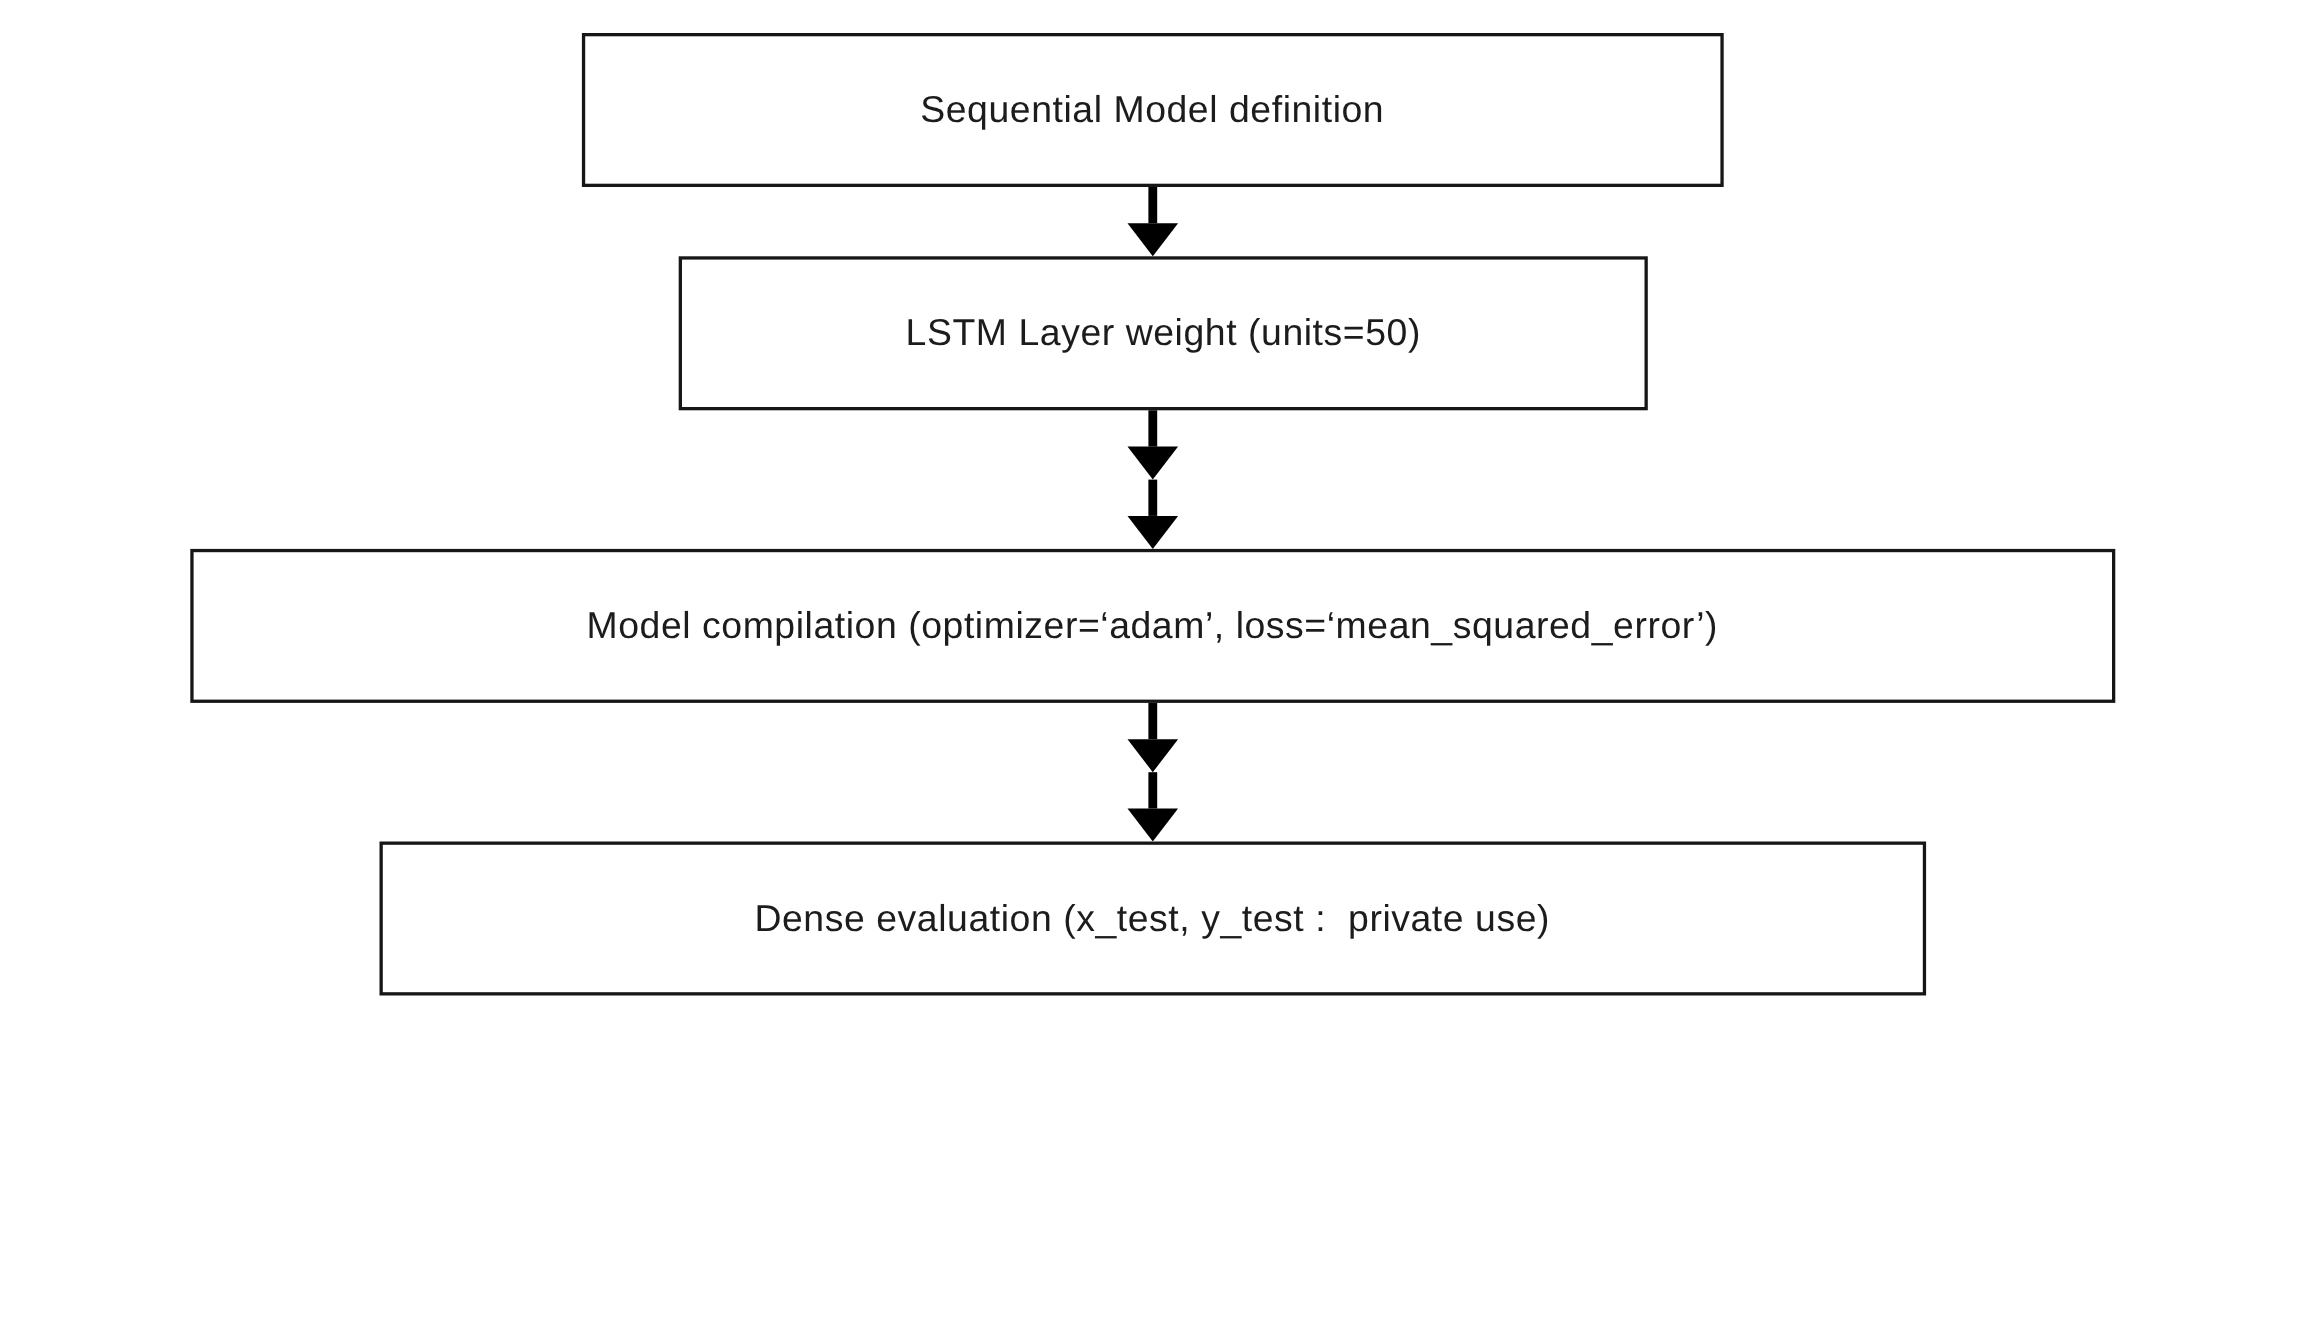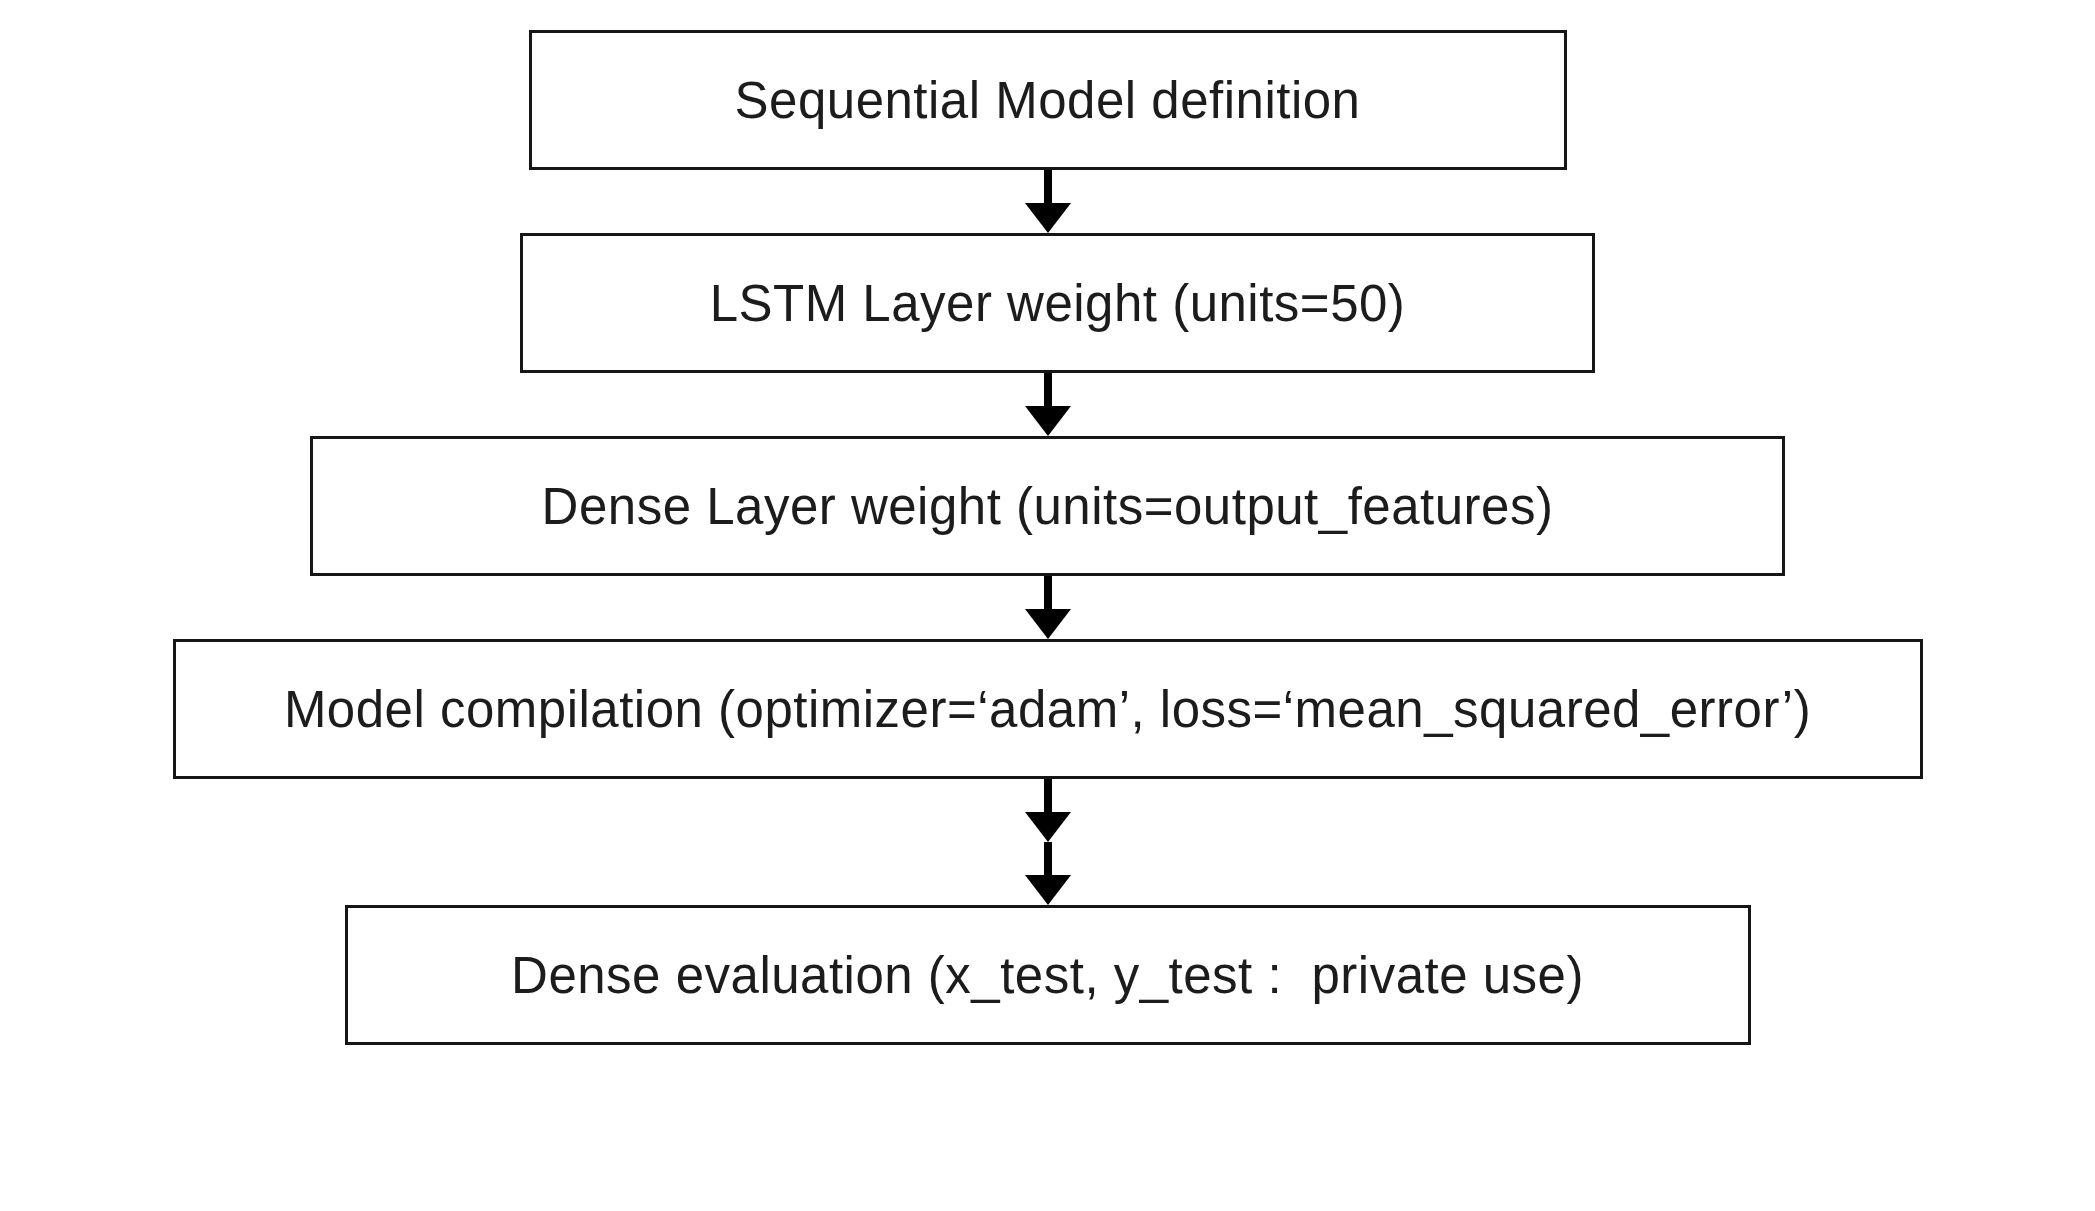"Sequential Model definition" .flow-box .label { font-size: 51px -> 34px }
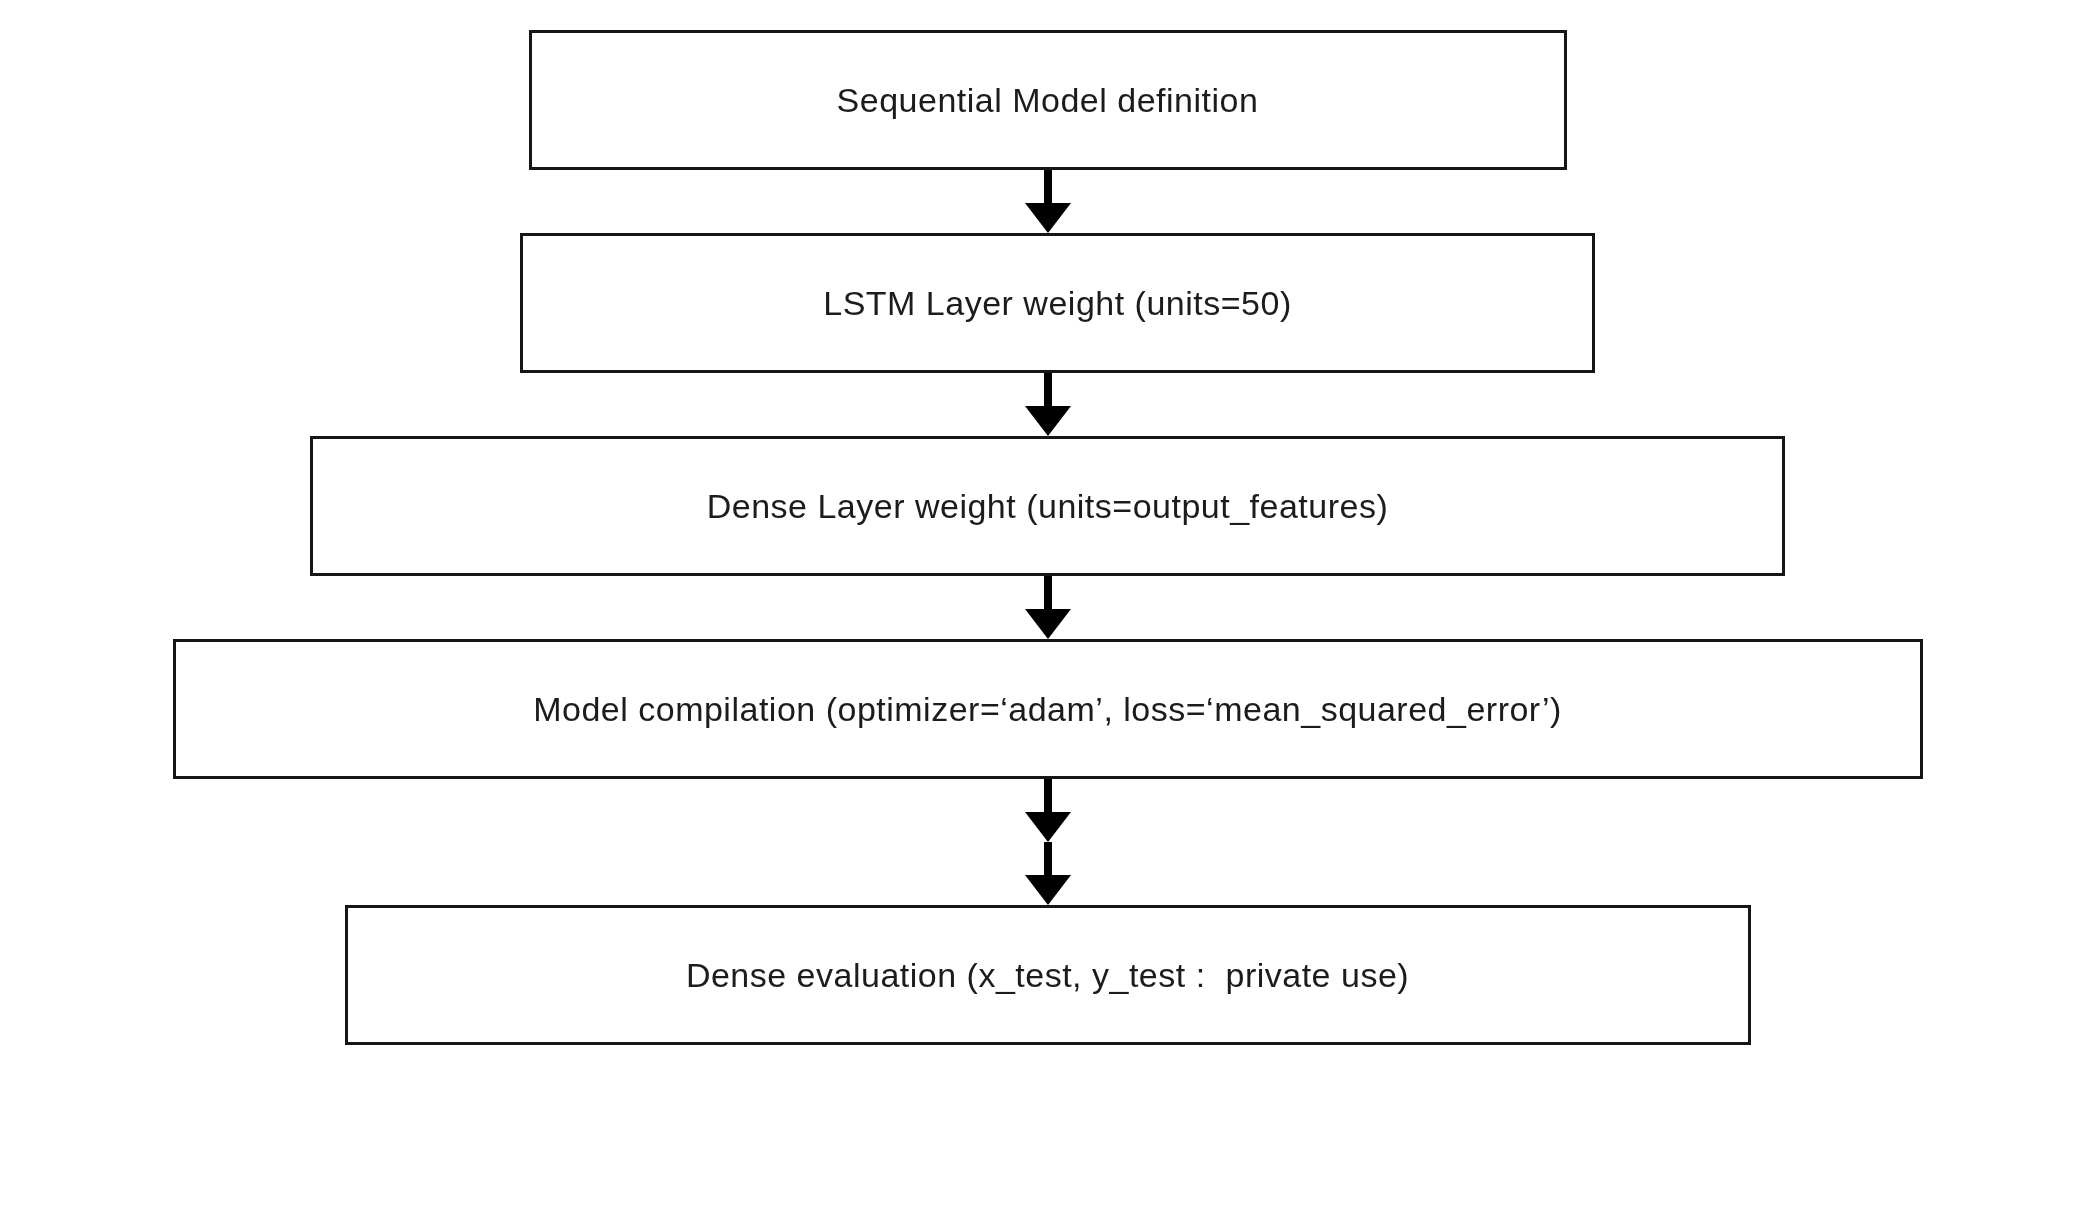"LSTM Layer weight (units=50)" .step-1 { width: 1075px -> 881px }
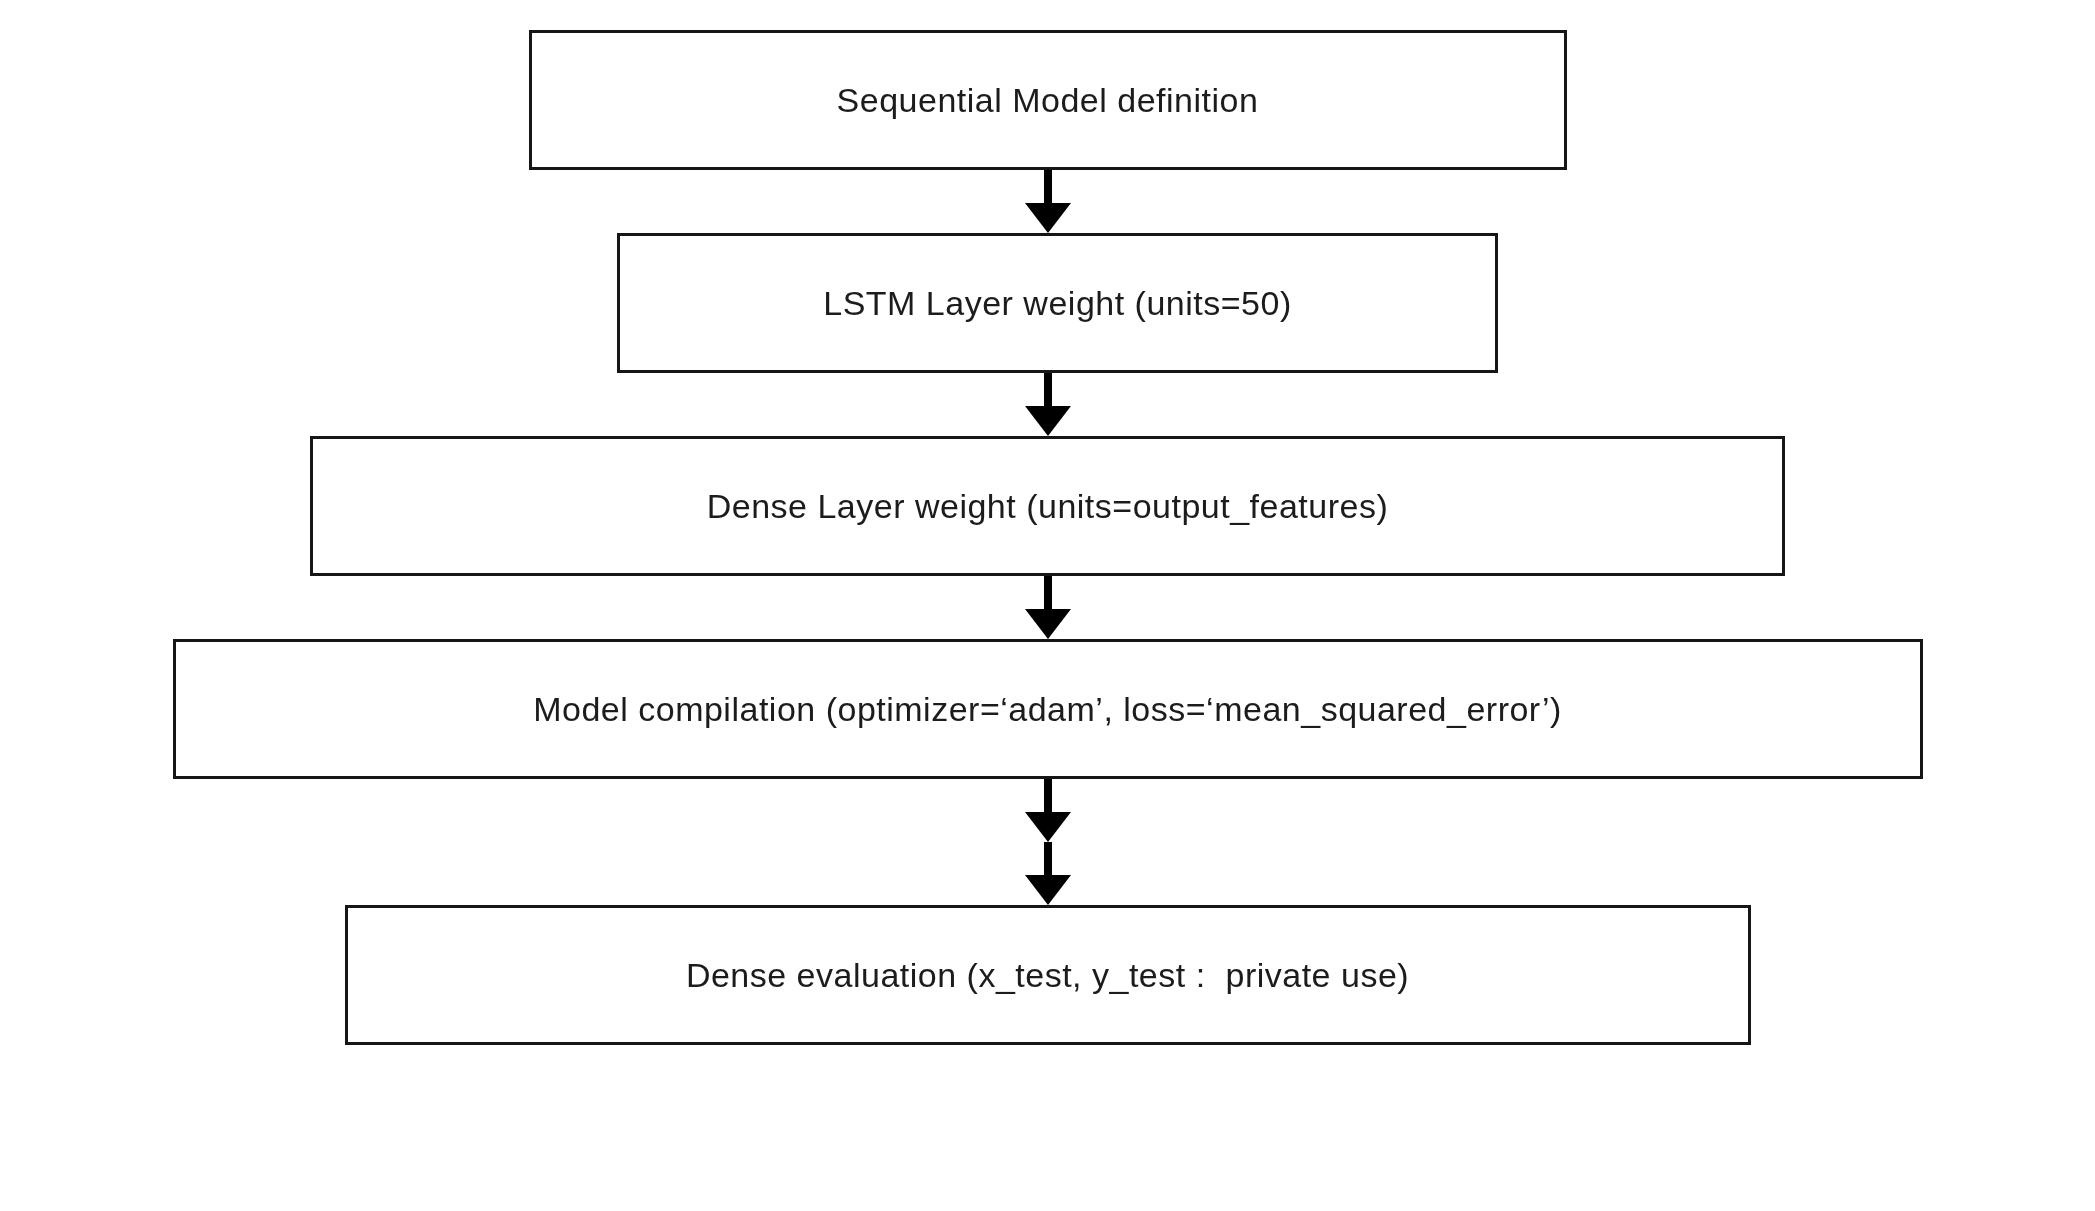"Dense Layer weight" div.flow-box { html: <div> <span>Dense Layer weight (units=output_features)</span> </div> -> none }
